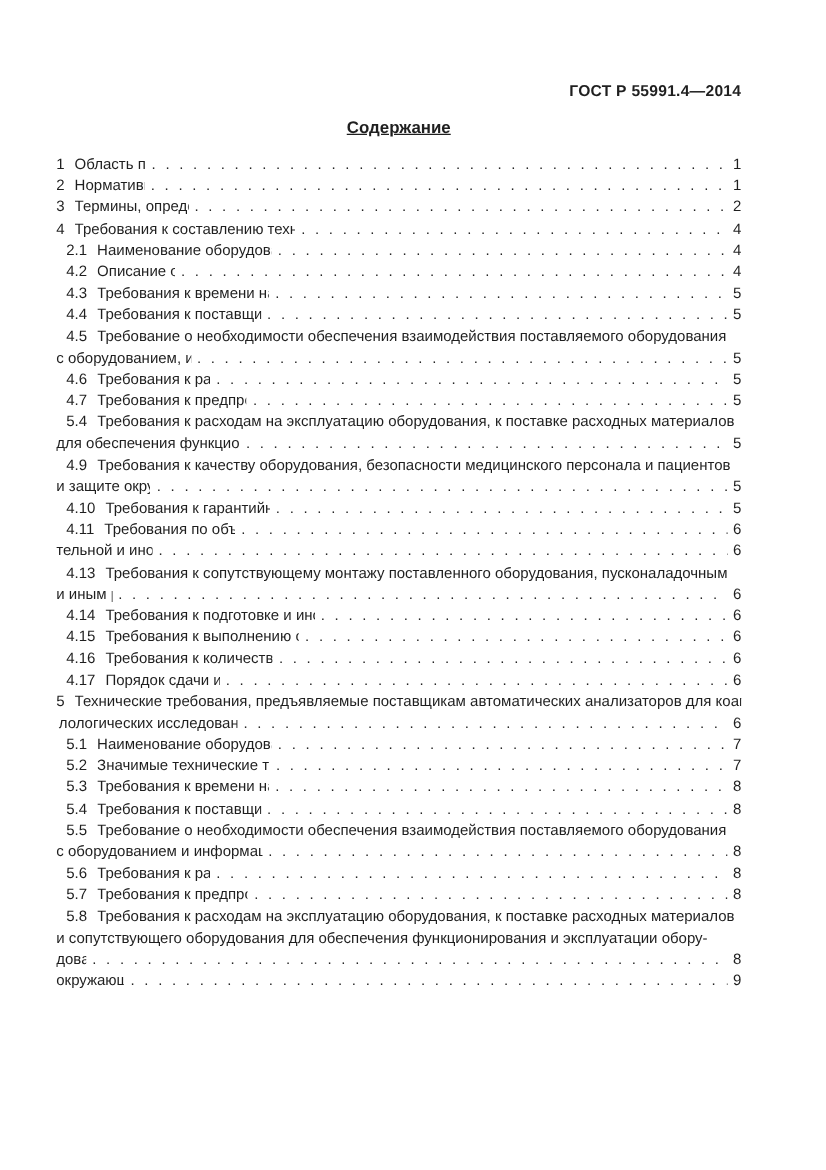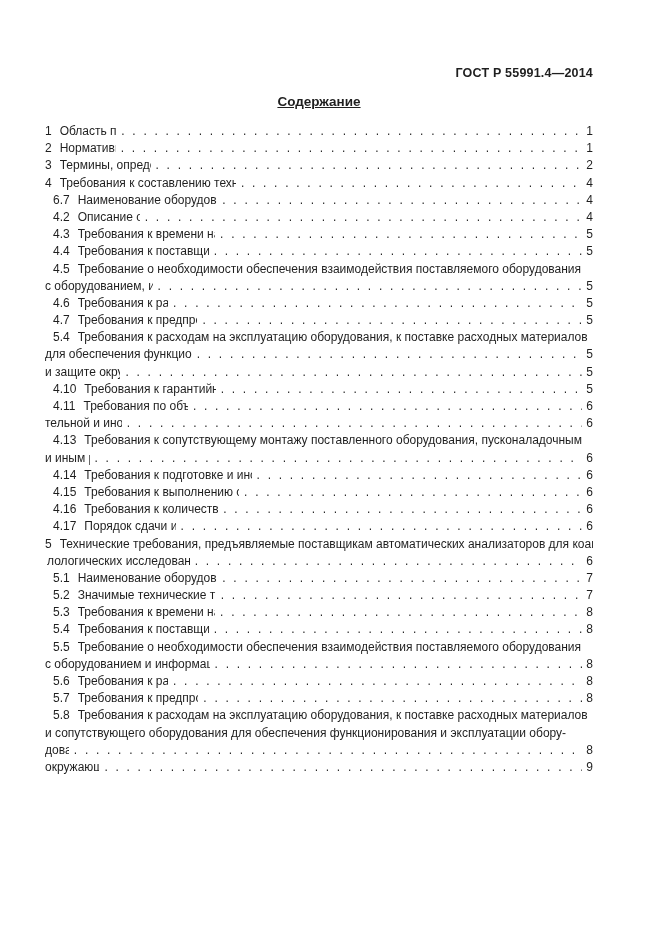"6.7" span.toc-num { text: 6.7 -> 2.1 }
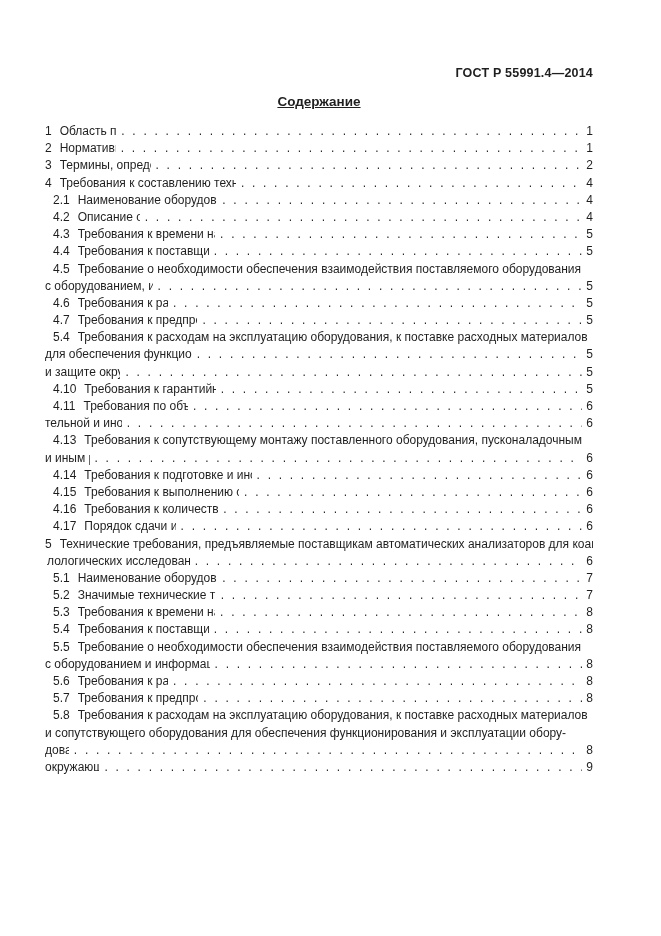"4.9" div.toc-line { html: none -> <div> <span>4.9</span> <span>Требования к качеству оборудования, безопасности медицинского персонала и пациентов</span> </div> }
